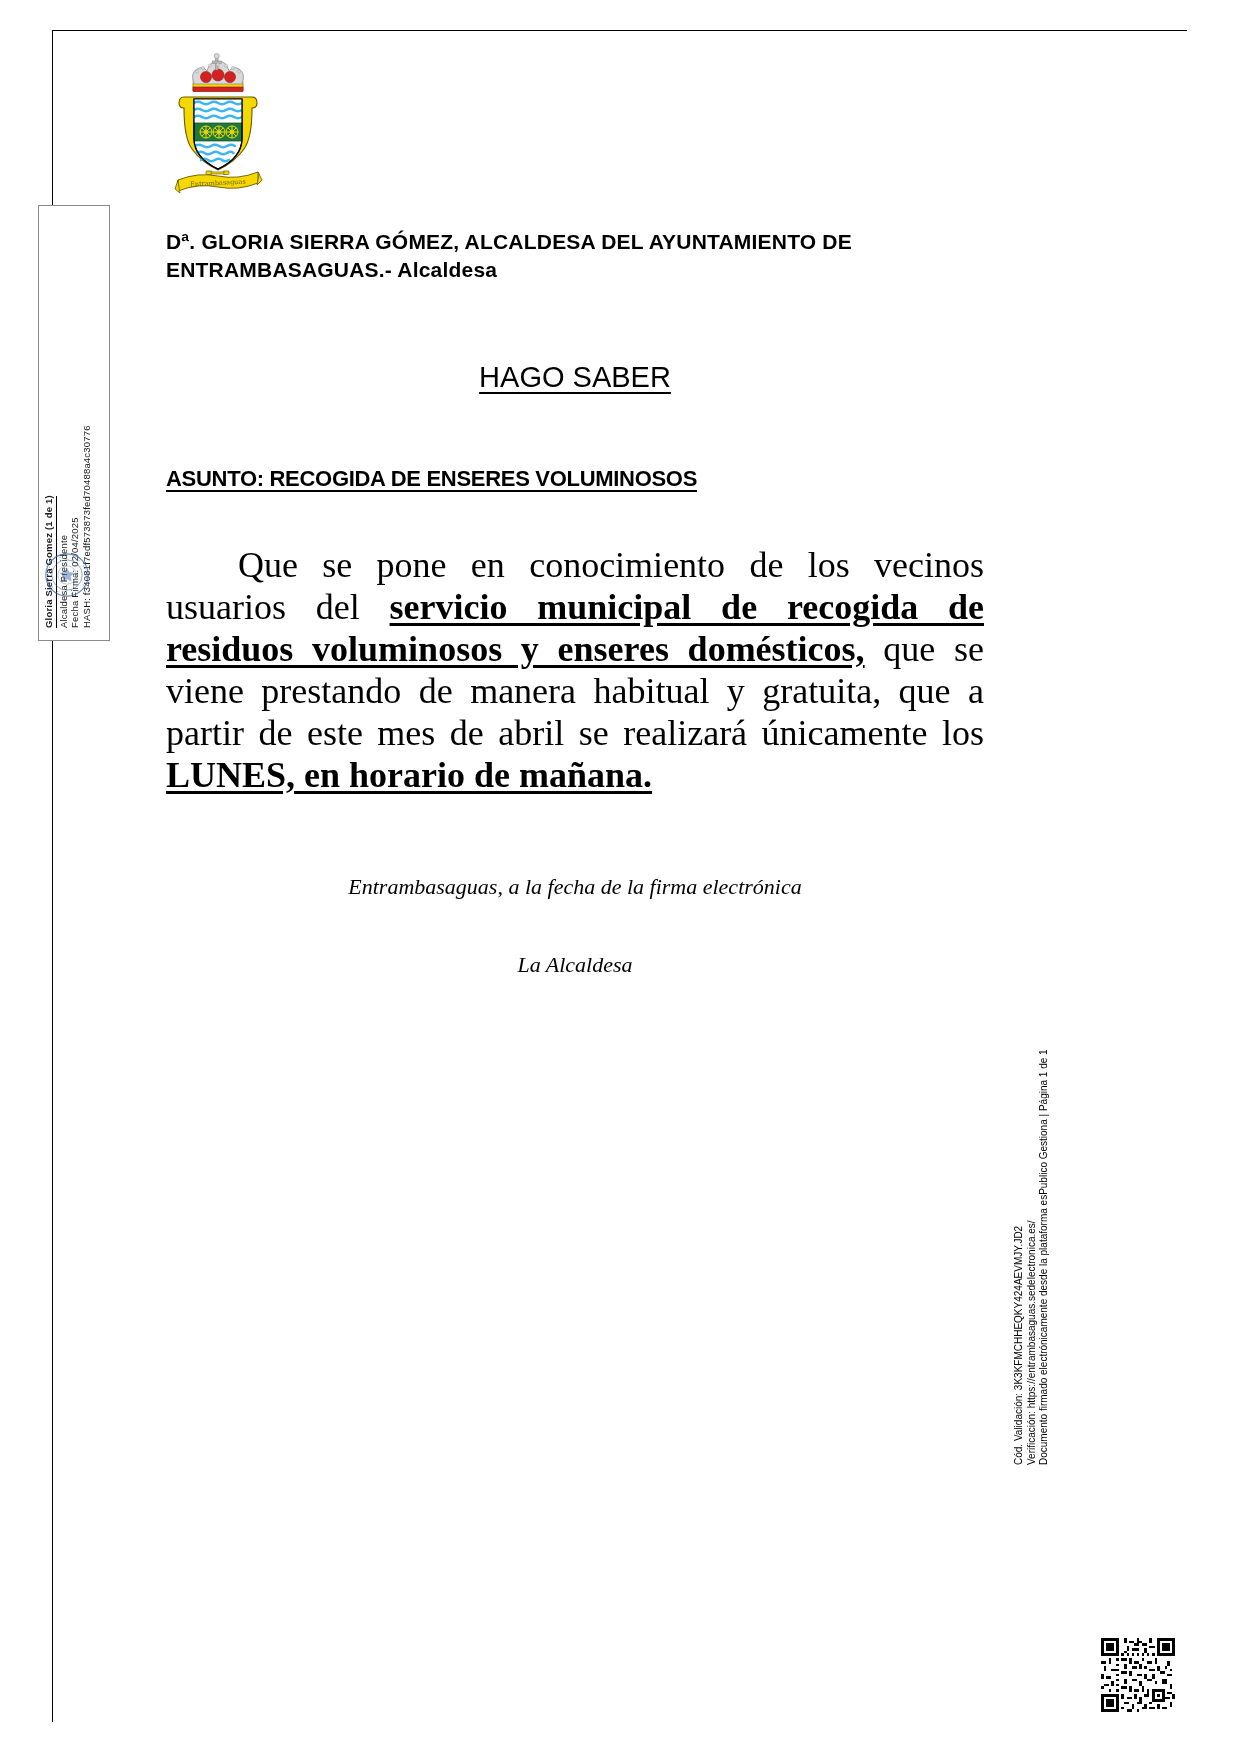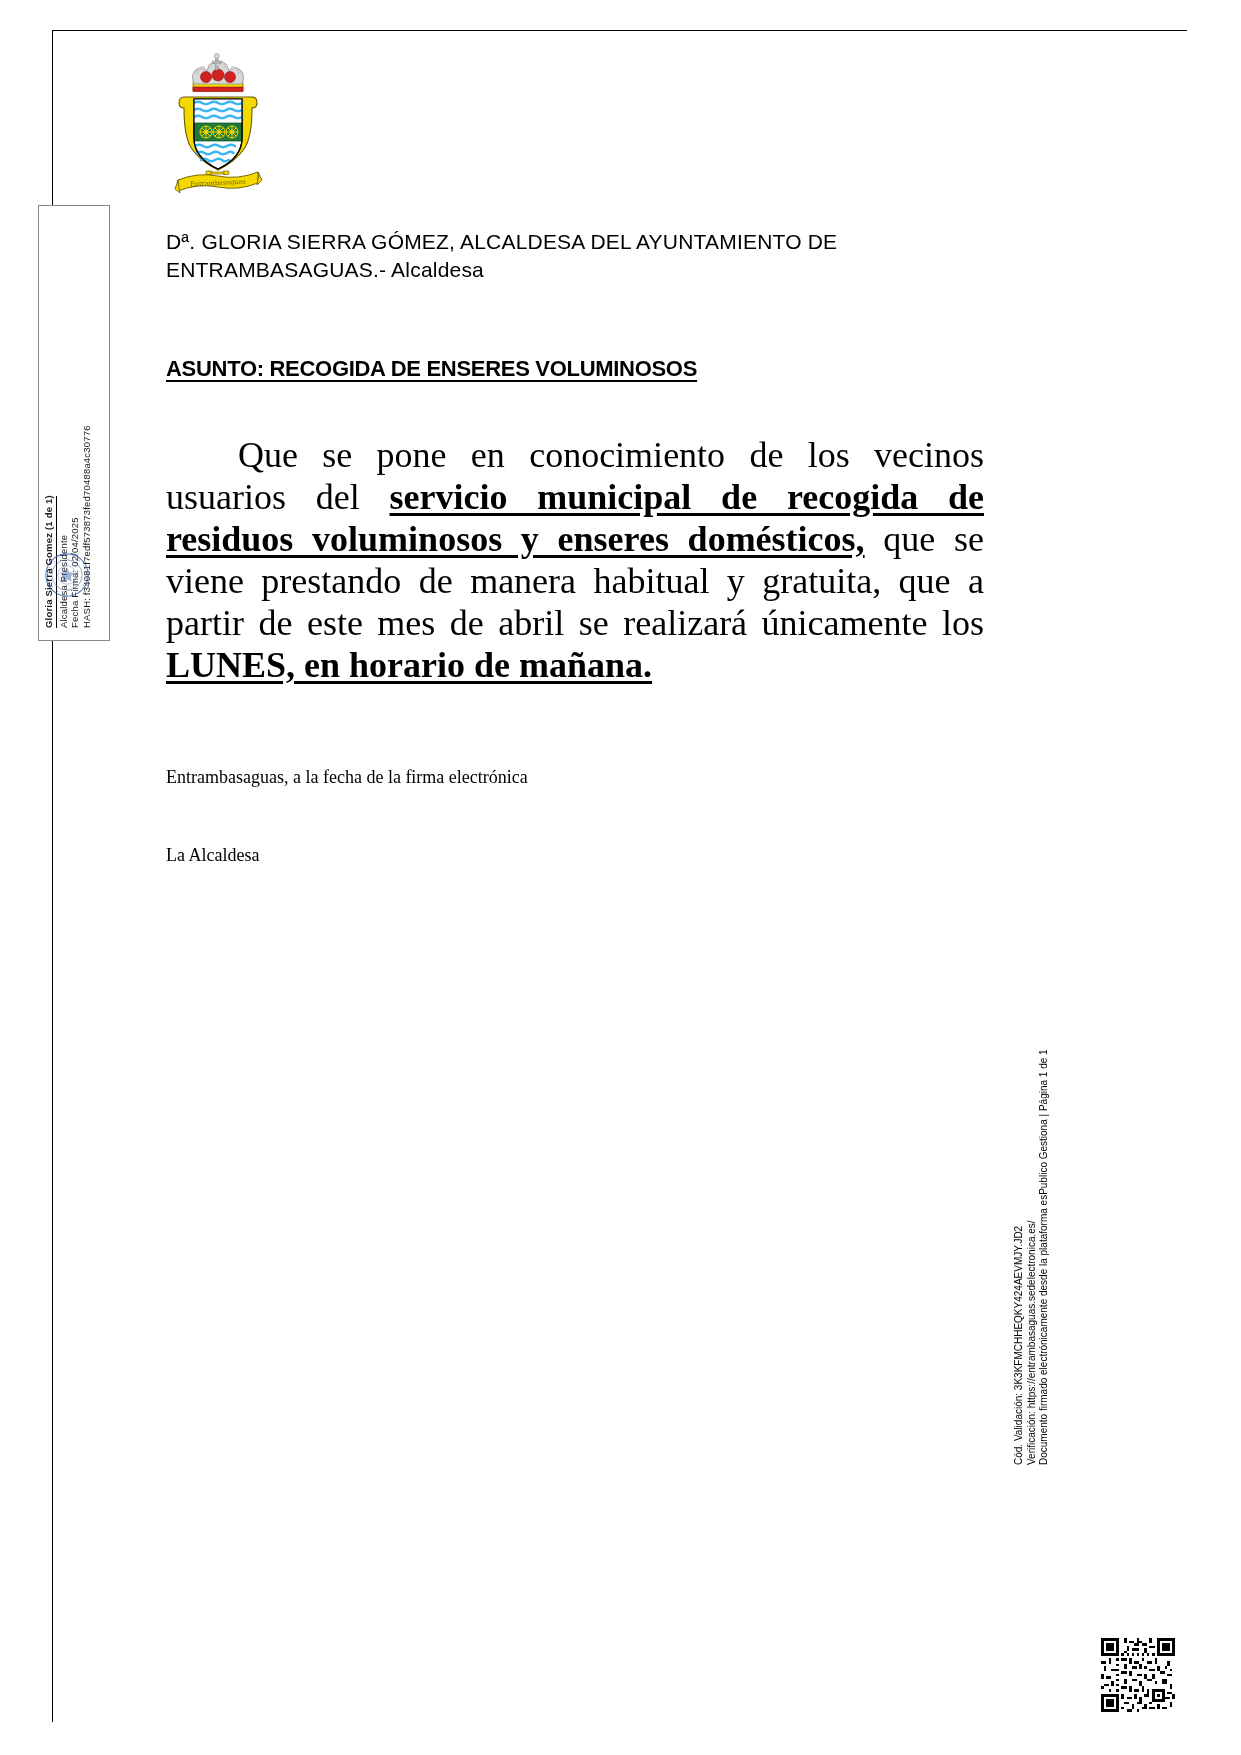"Dª. GLORIA SIERRA GÓMEZ, ALCALDESA" .addressee { font-weight: normal -> bold }
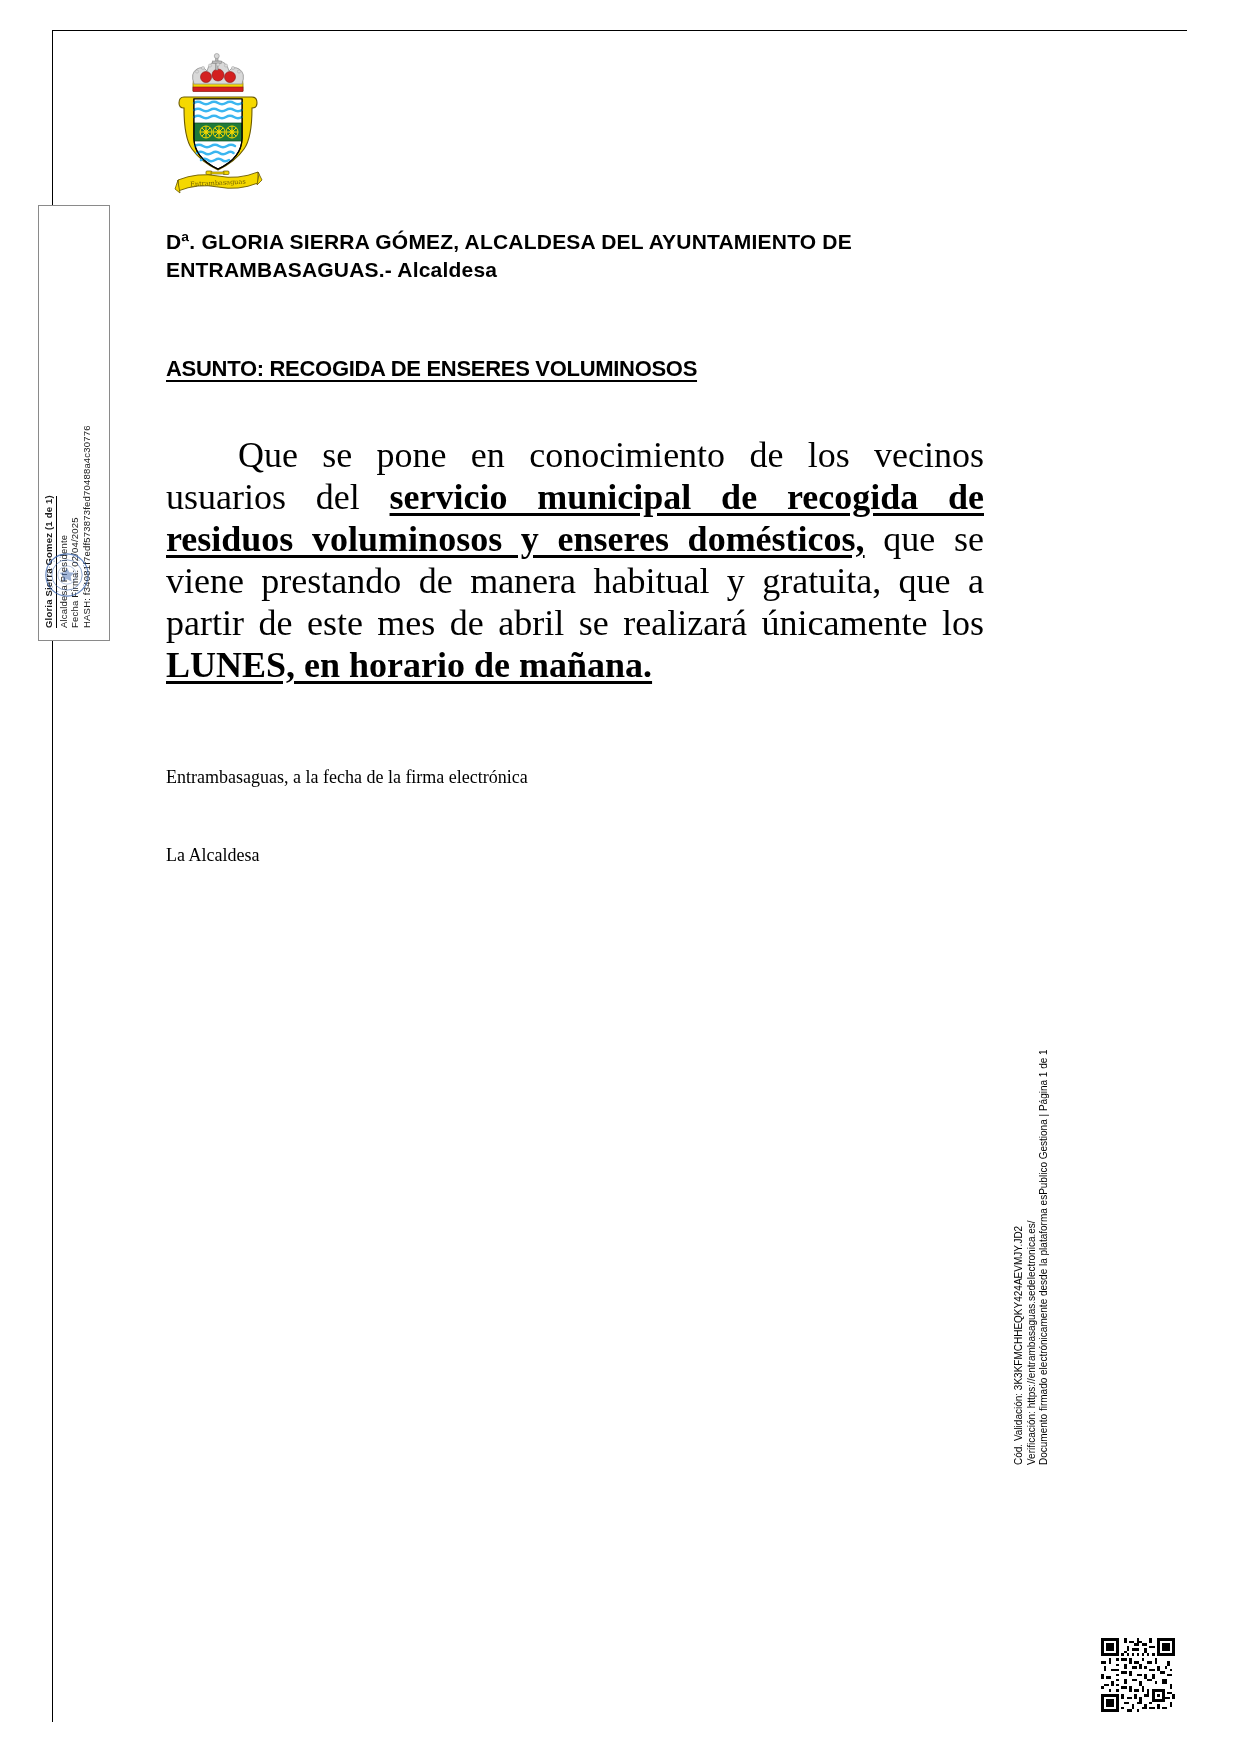"HAGO SABER" div.hago-saber { html: none -> <div> <span>HAGO SABER</span> </div> }
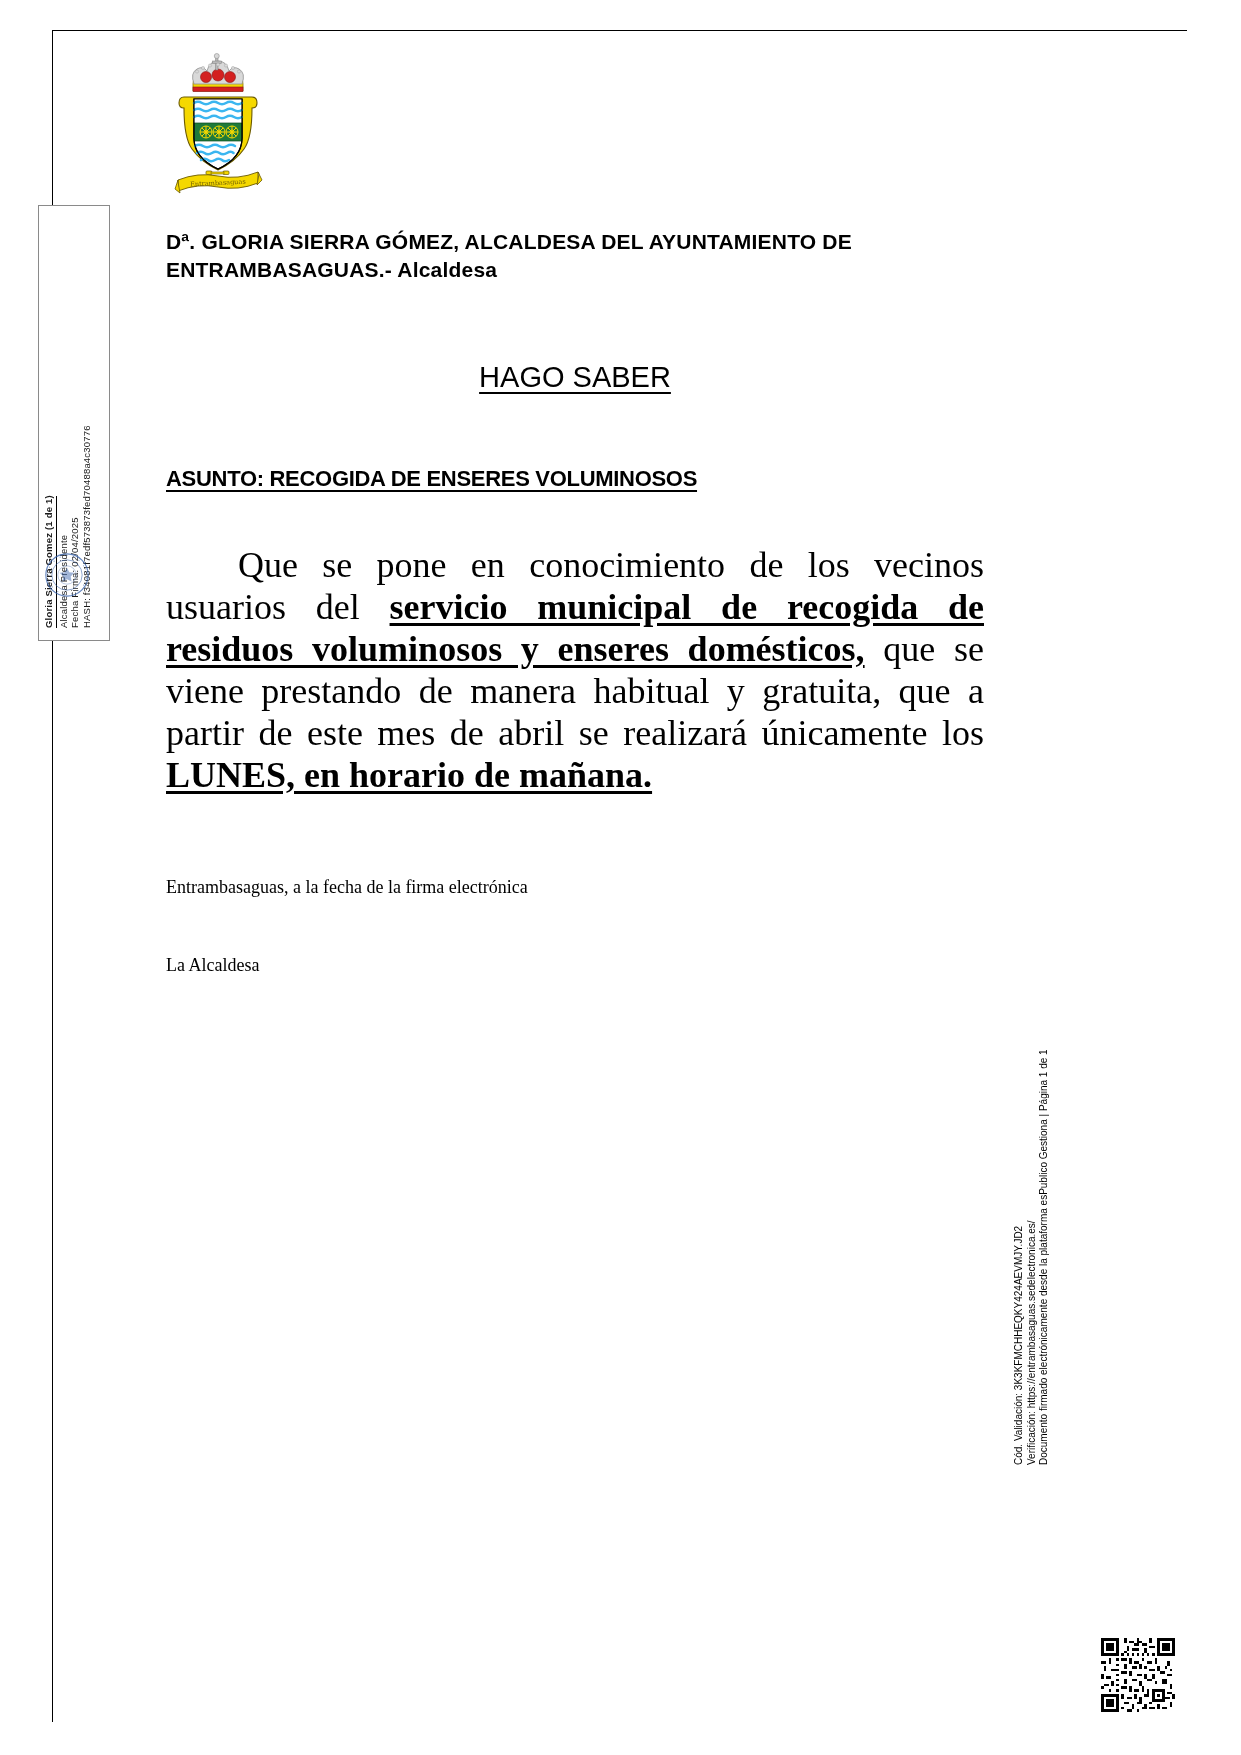"Entrambasaguas, a la fecha de" .closing { font-size: 18px -> 22px; font-style: none -> italic; text-align: left -> center }
